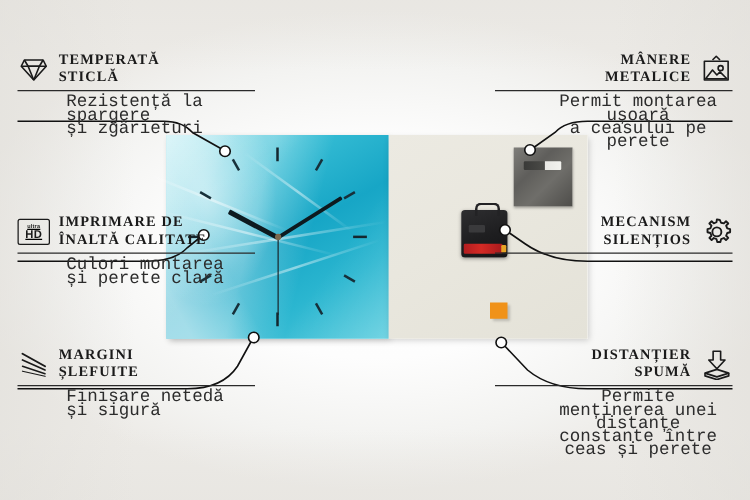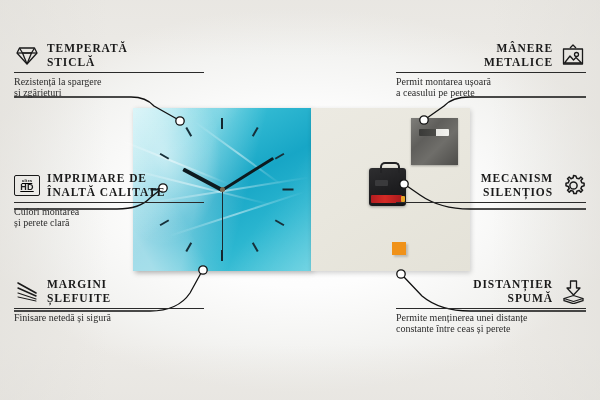"Rezistență la spargere" .feature .desc { font-family: Liberation Serif, serif -> Liberation Mono, monospace; font-size: 10px -> 14px; margin-left: none -> 39px }
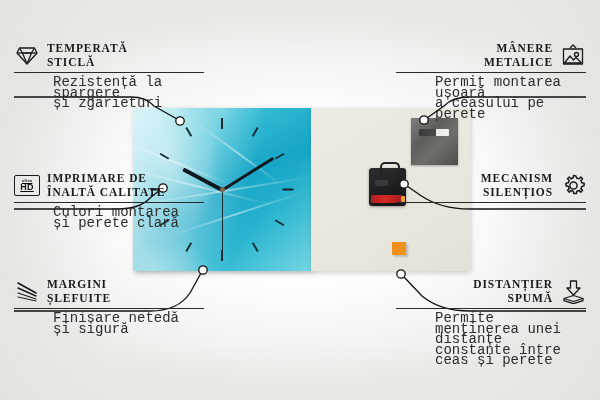"Permit montarea ușoară" .feature.right .desc { text-align: left -> center }
